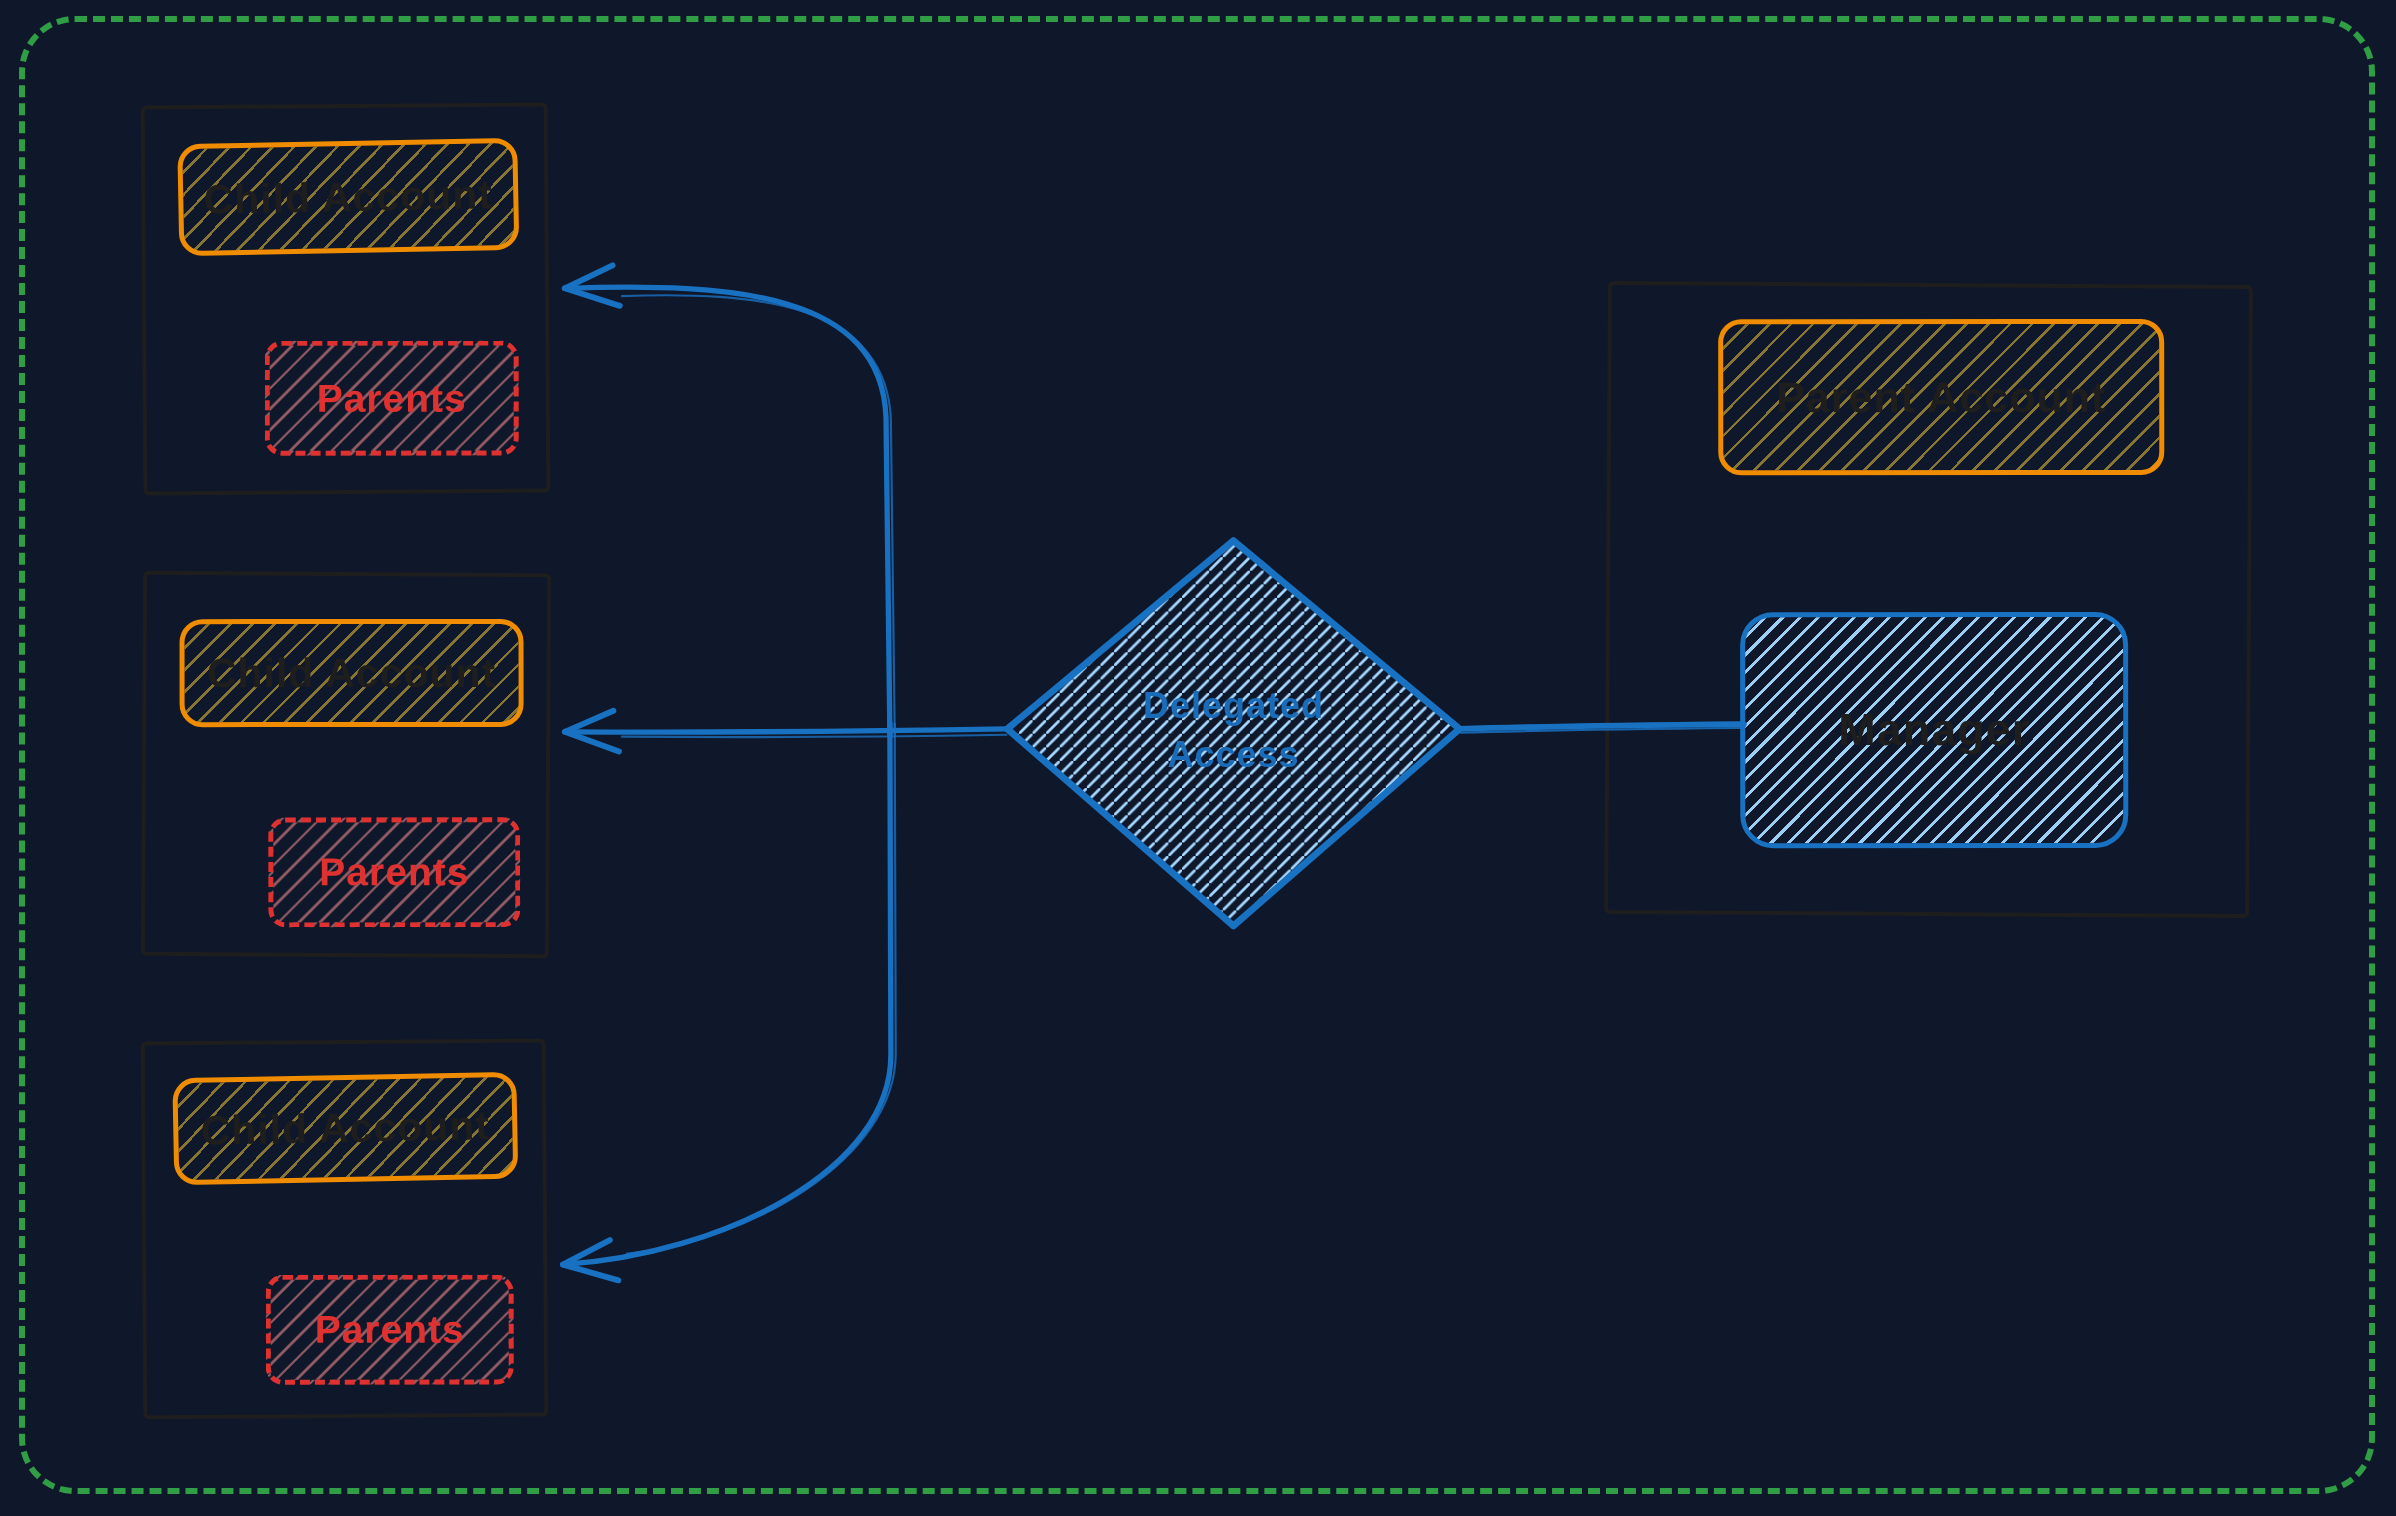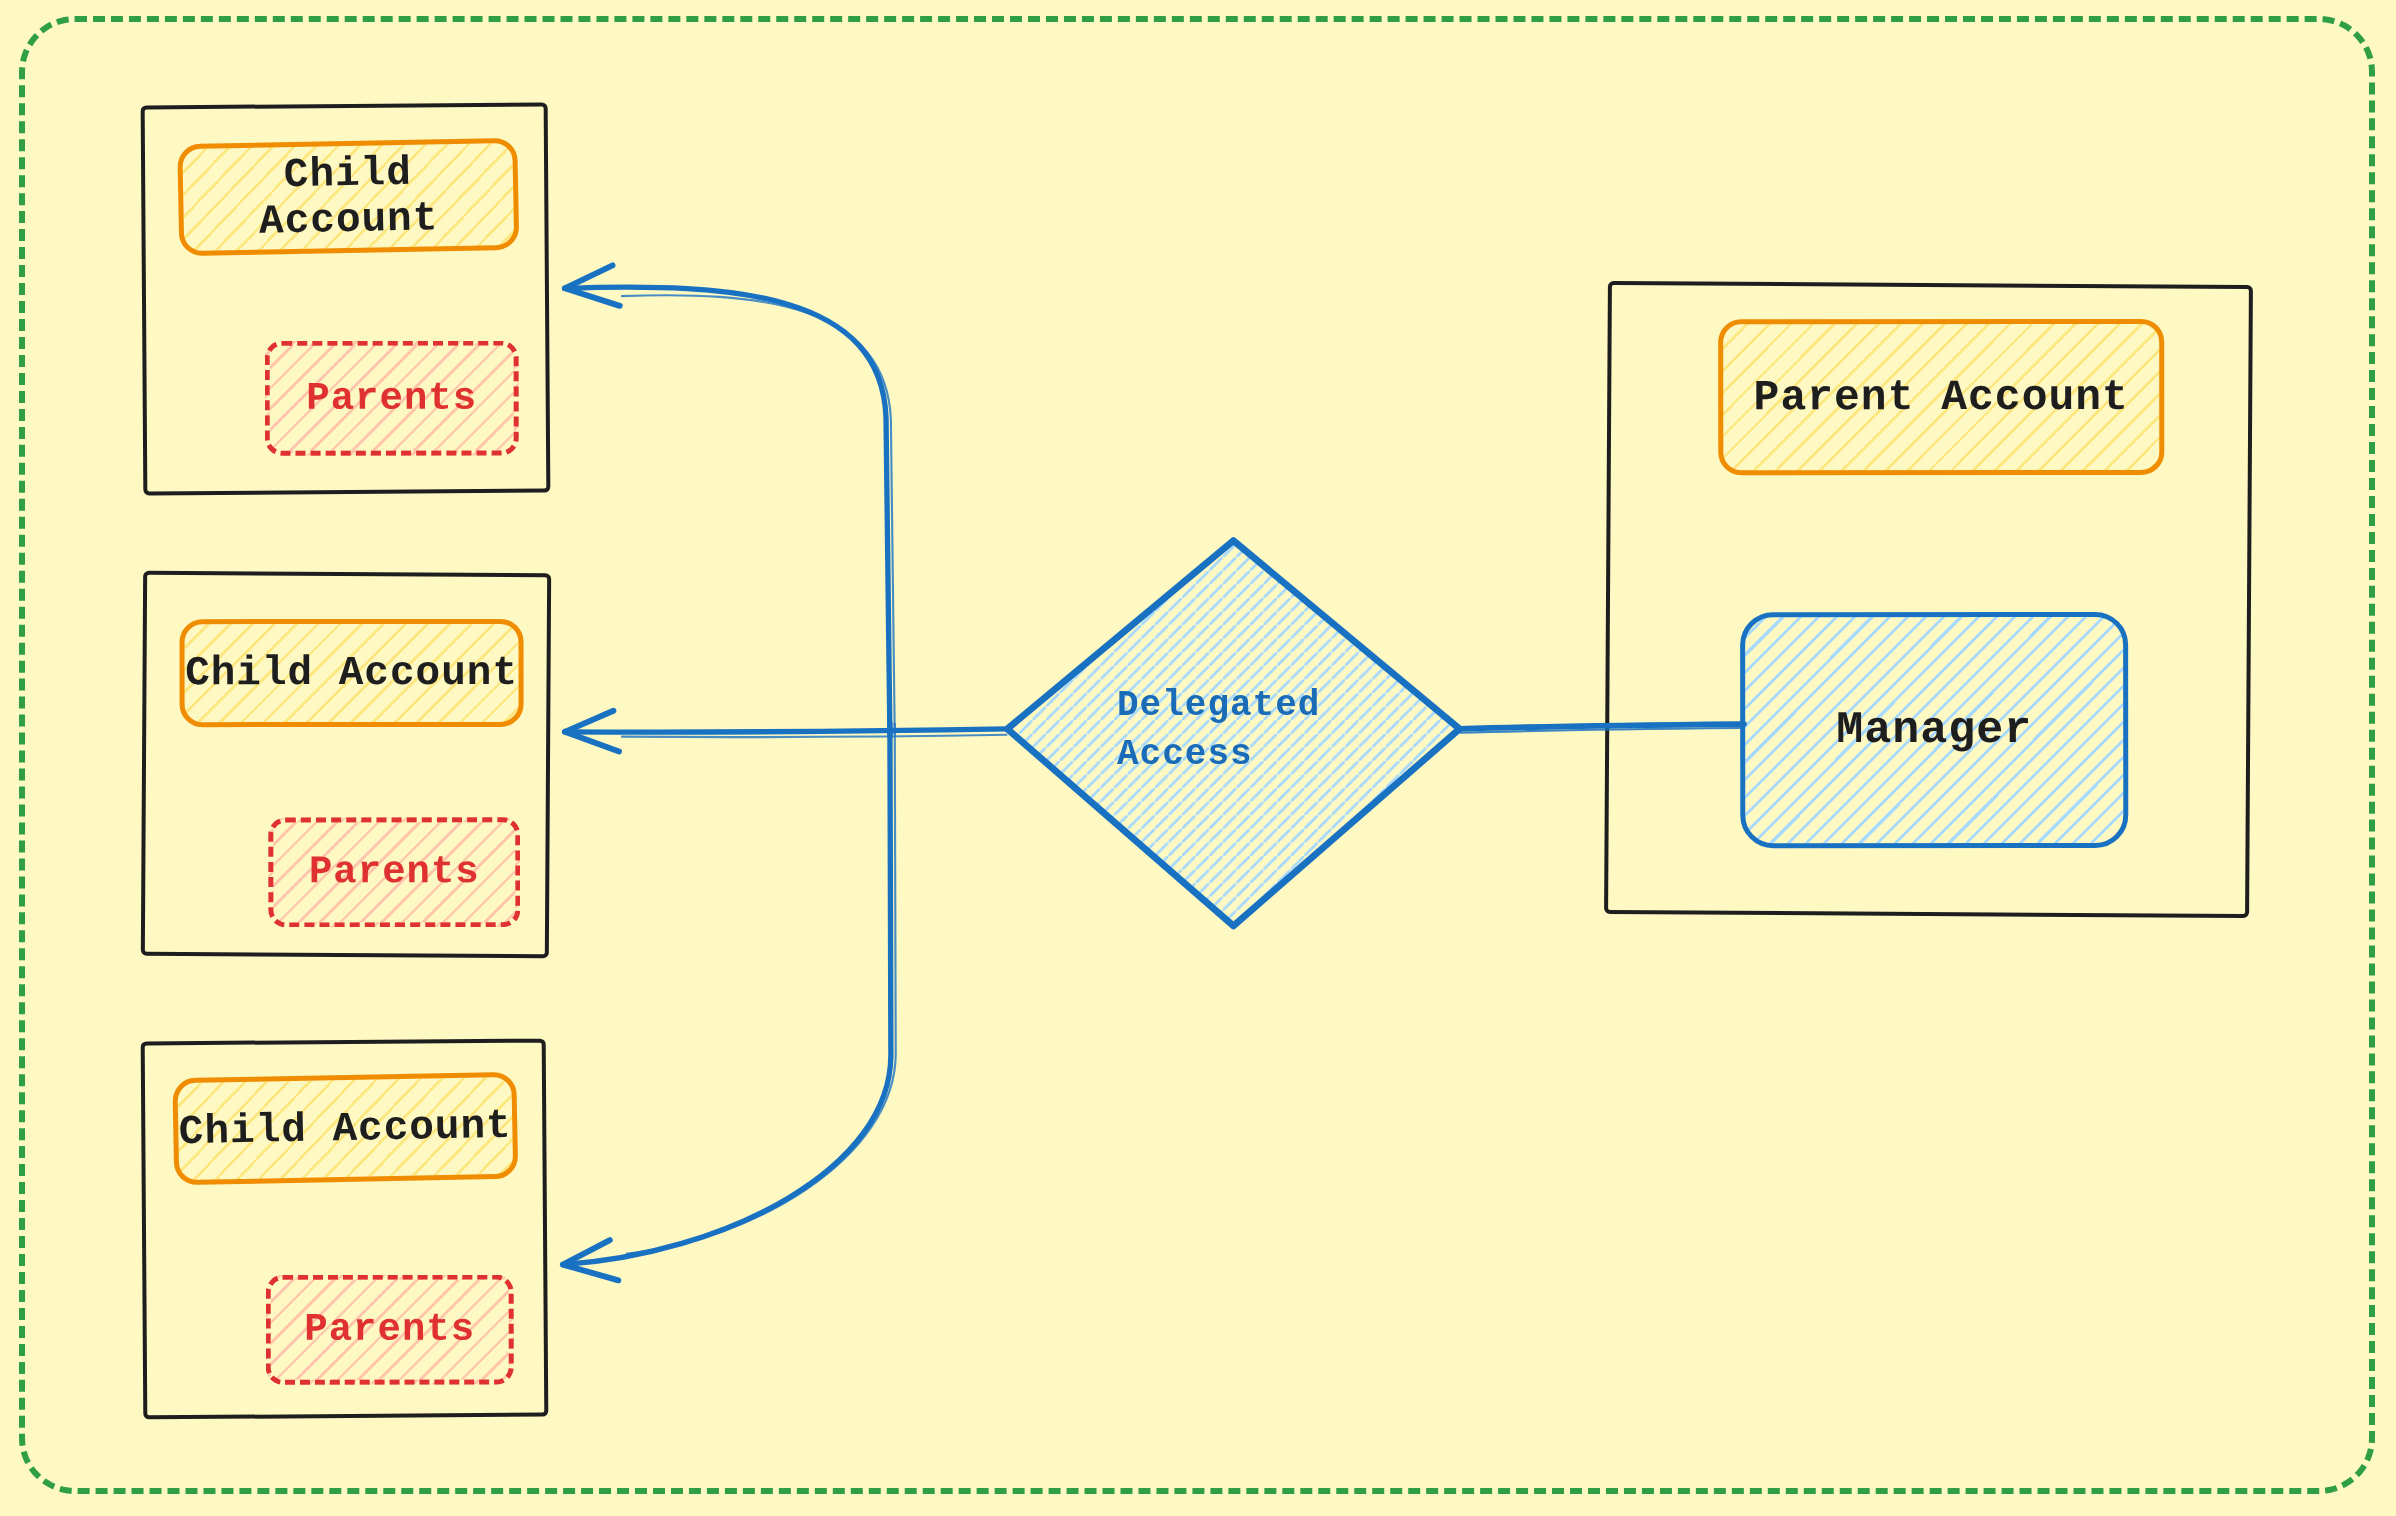"Child Account" #stage { background: #fef9c3 -> #0f172a; font-family: Liberation Mono, monospace -> Liberation Sans, sans-serif }
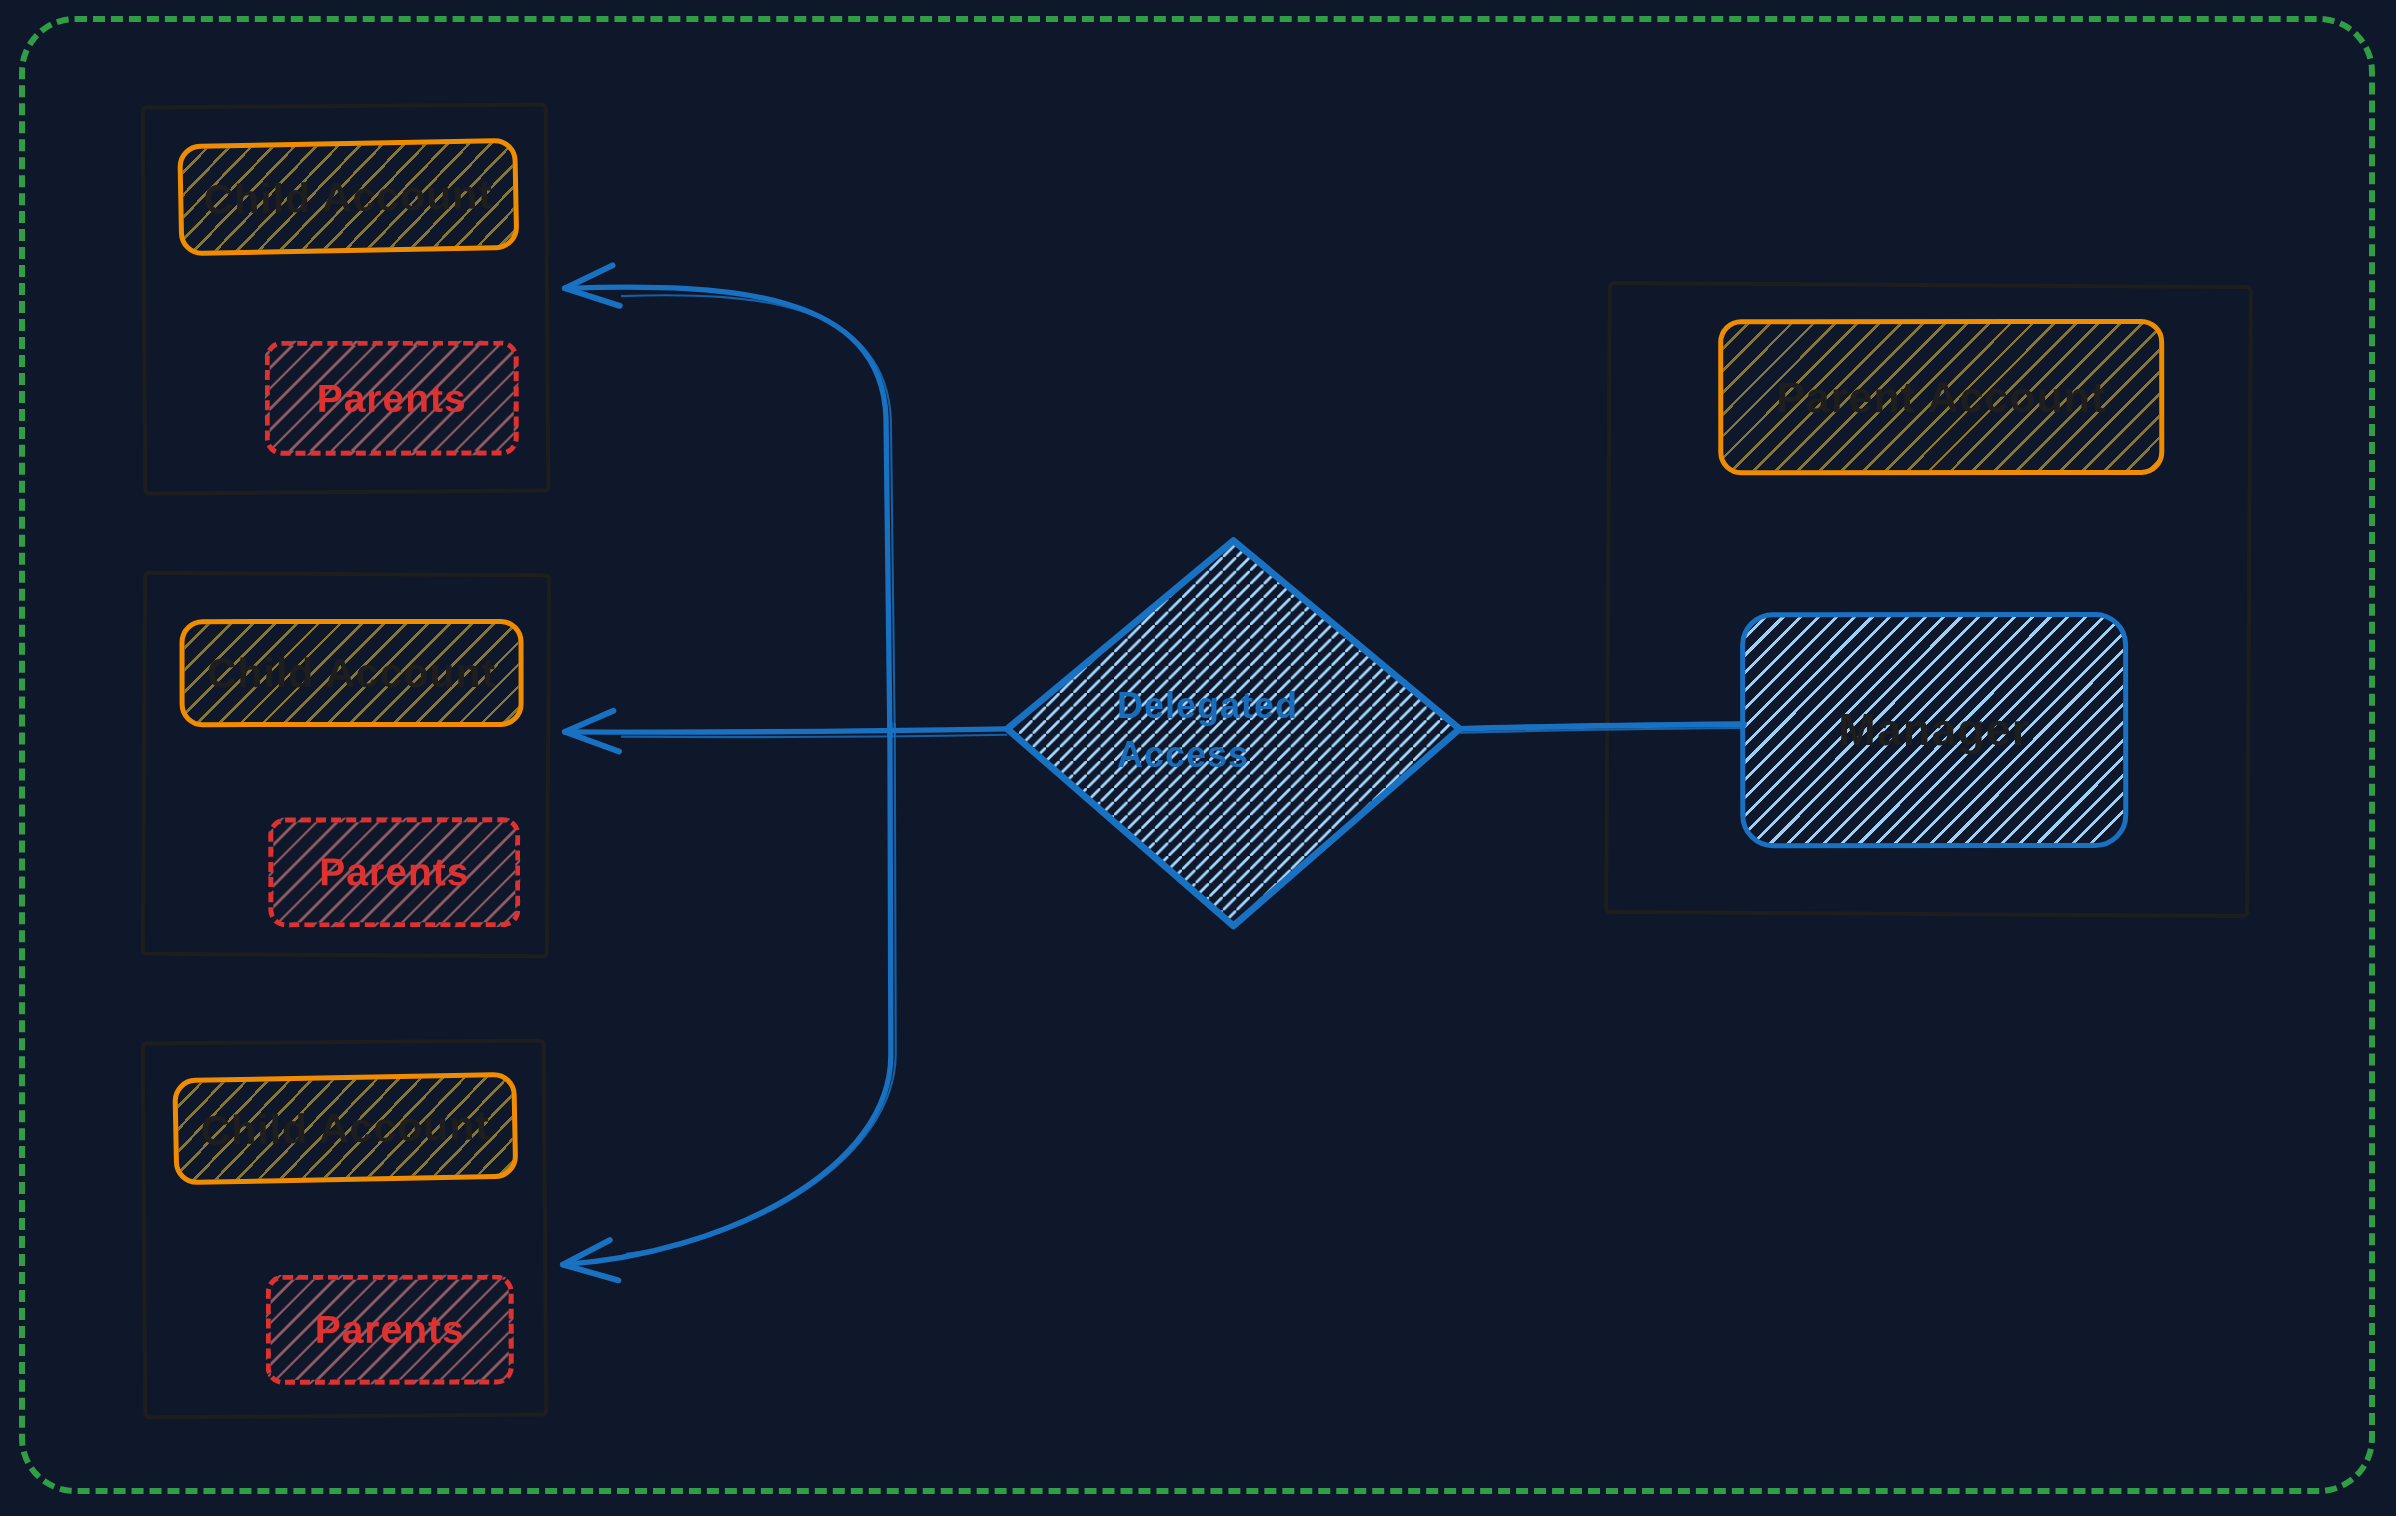"Delegated Access" .diamond-label { text-align: left -> center }
